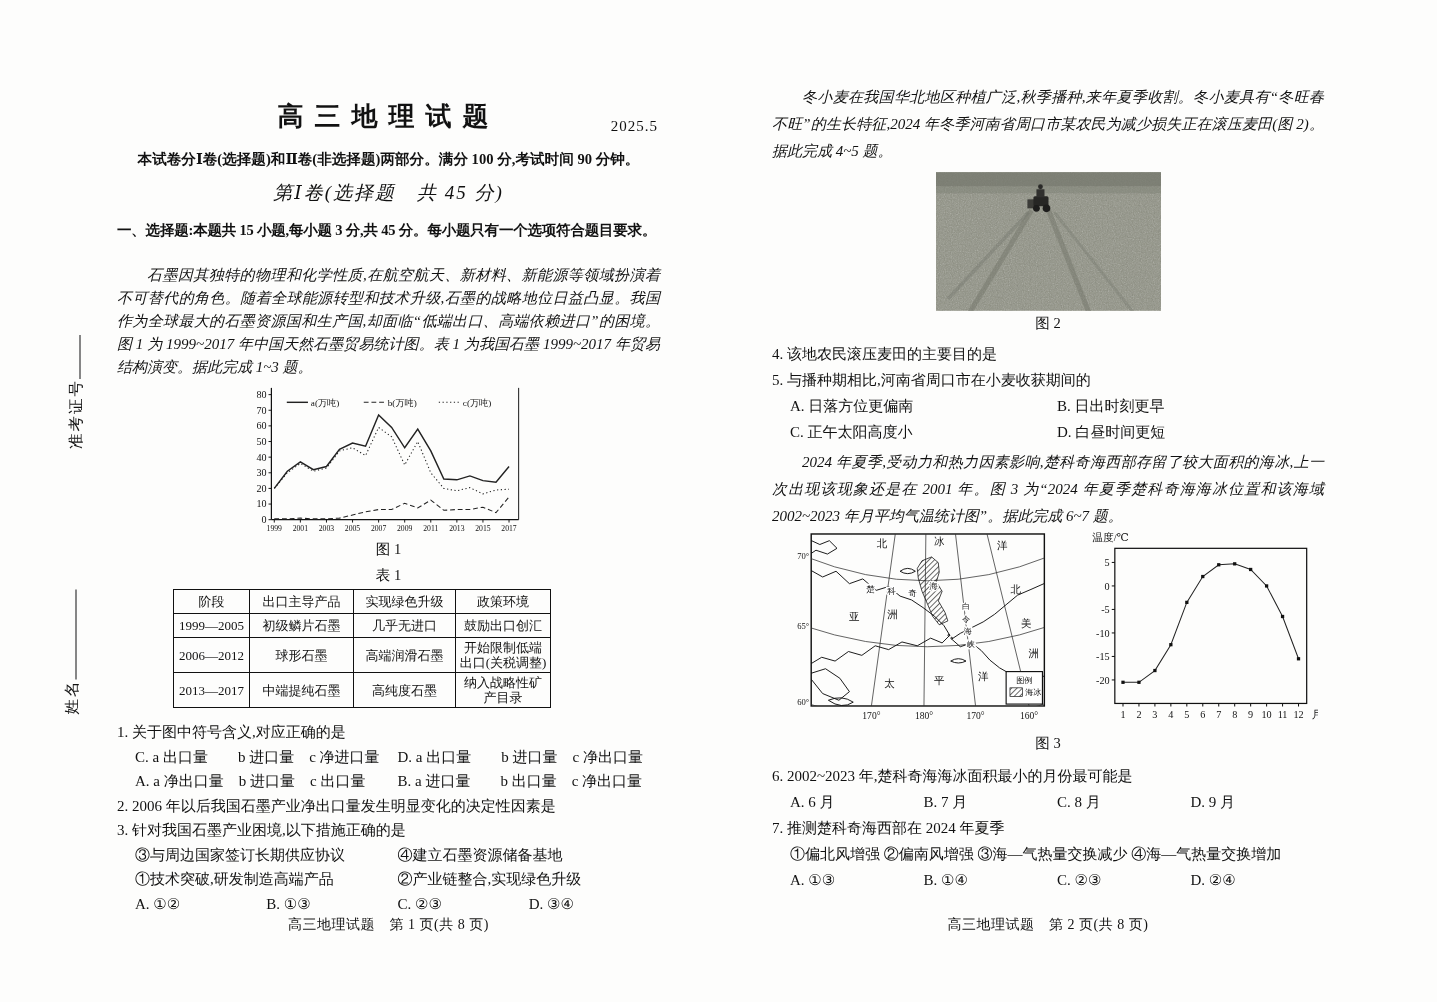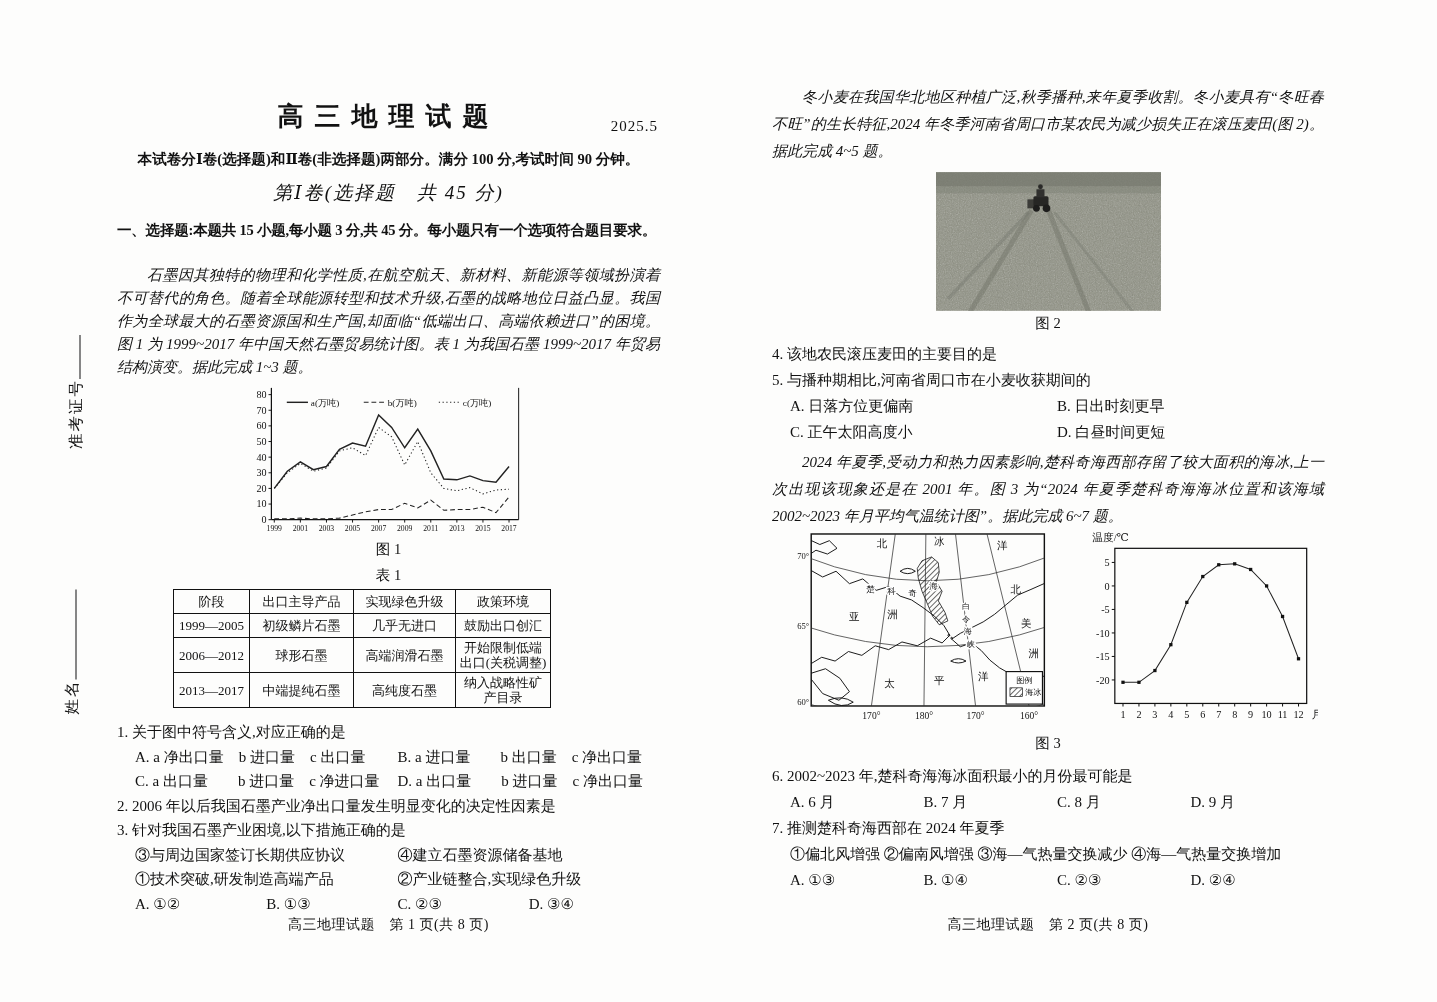"A. a 净出口量 b 进口量" div.opt-row { order: before "C. a 出口量 b 进口量" -> after "C. a 出口量 b 进口量" }
